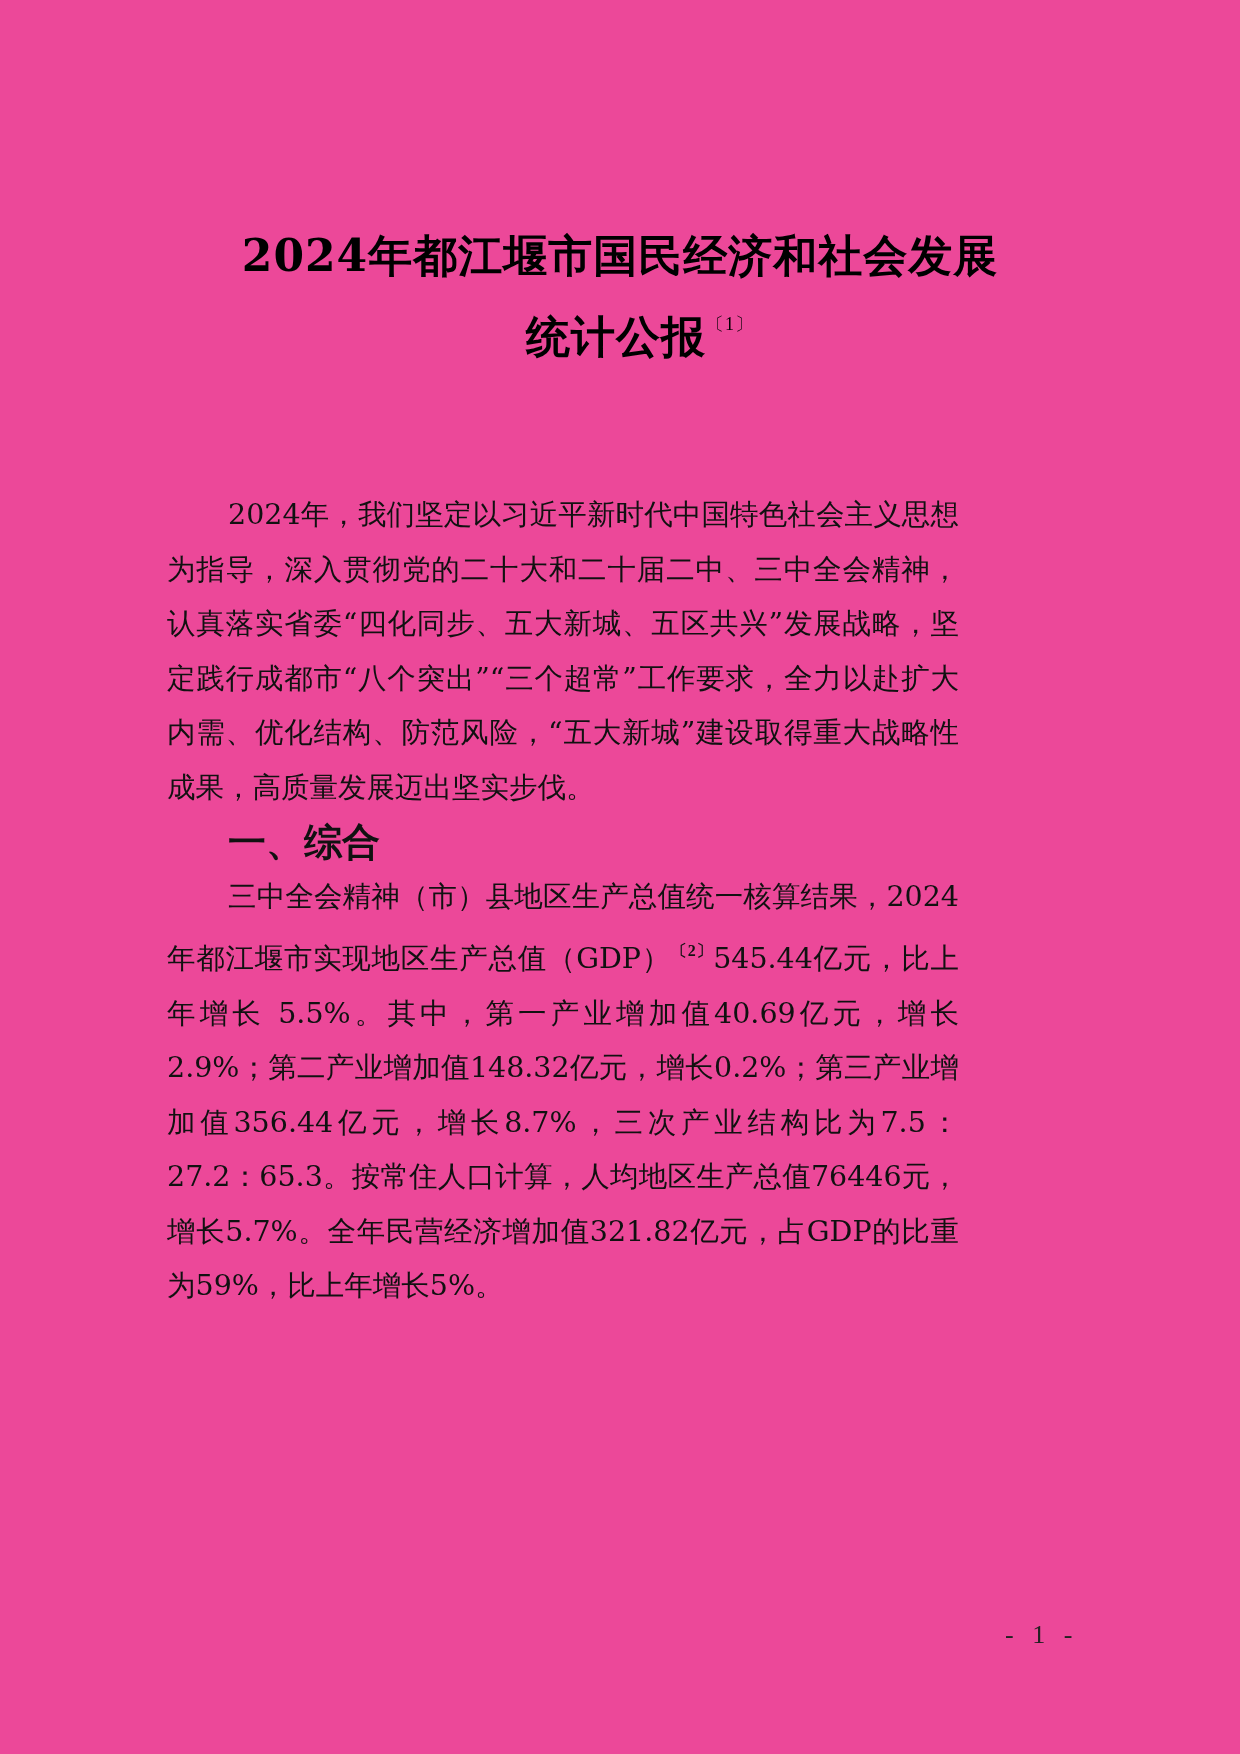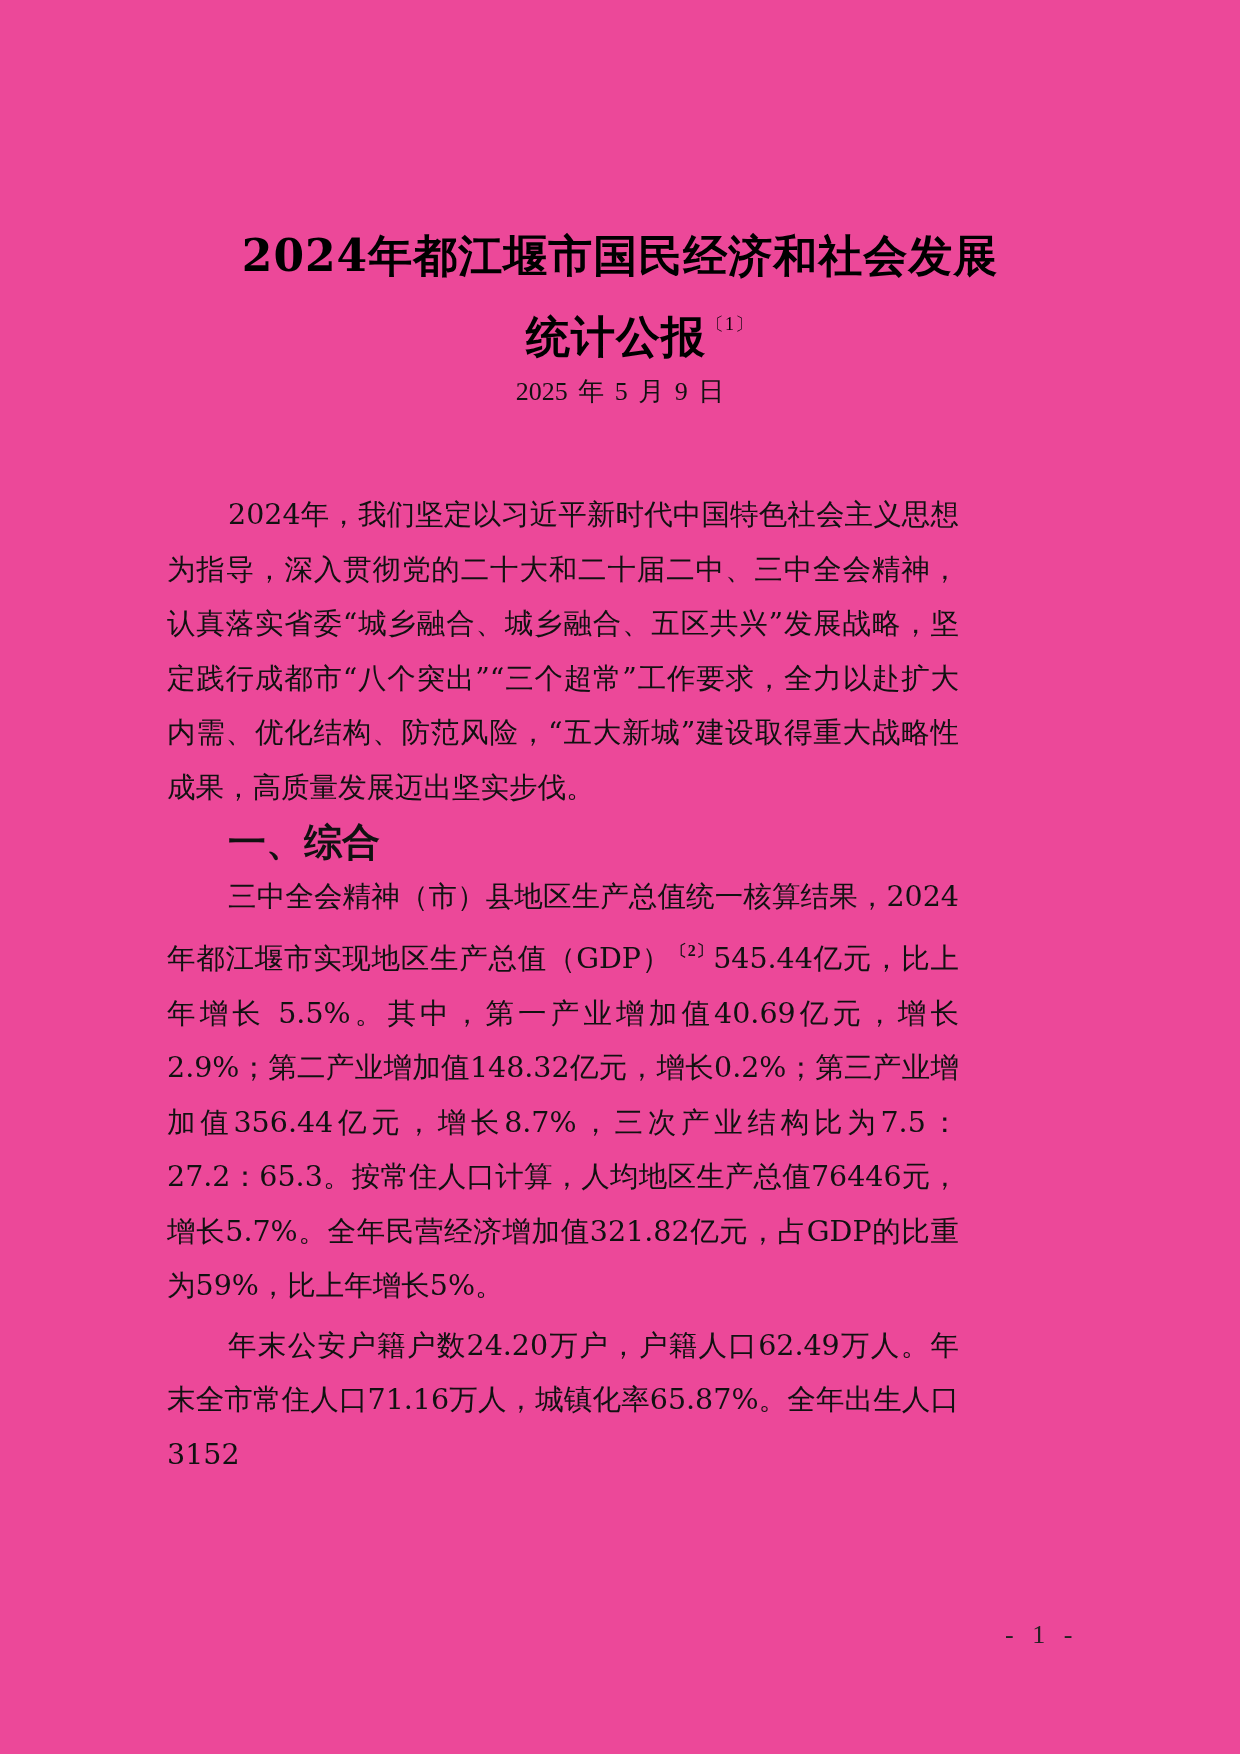"2025 年 5 月 9" div.date { html: <div>2025 年 5 月 9 日</div> -> none }
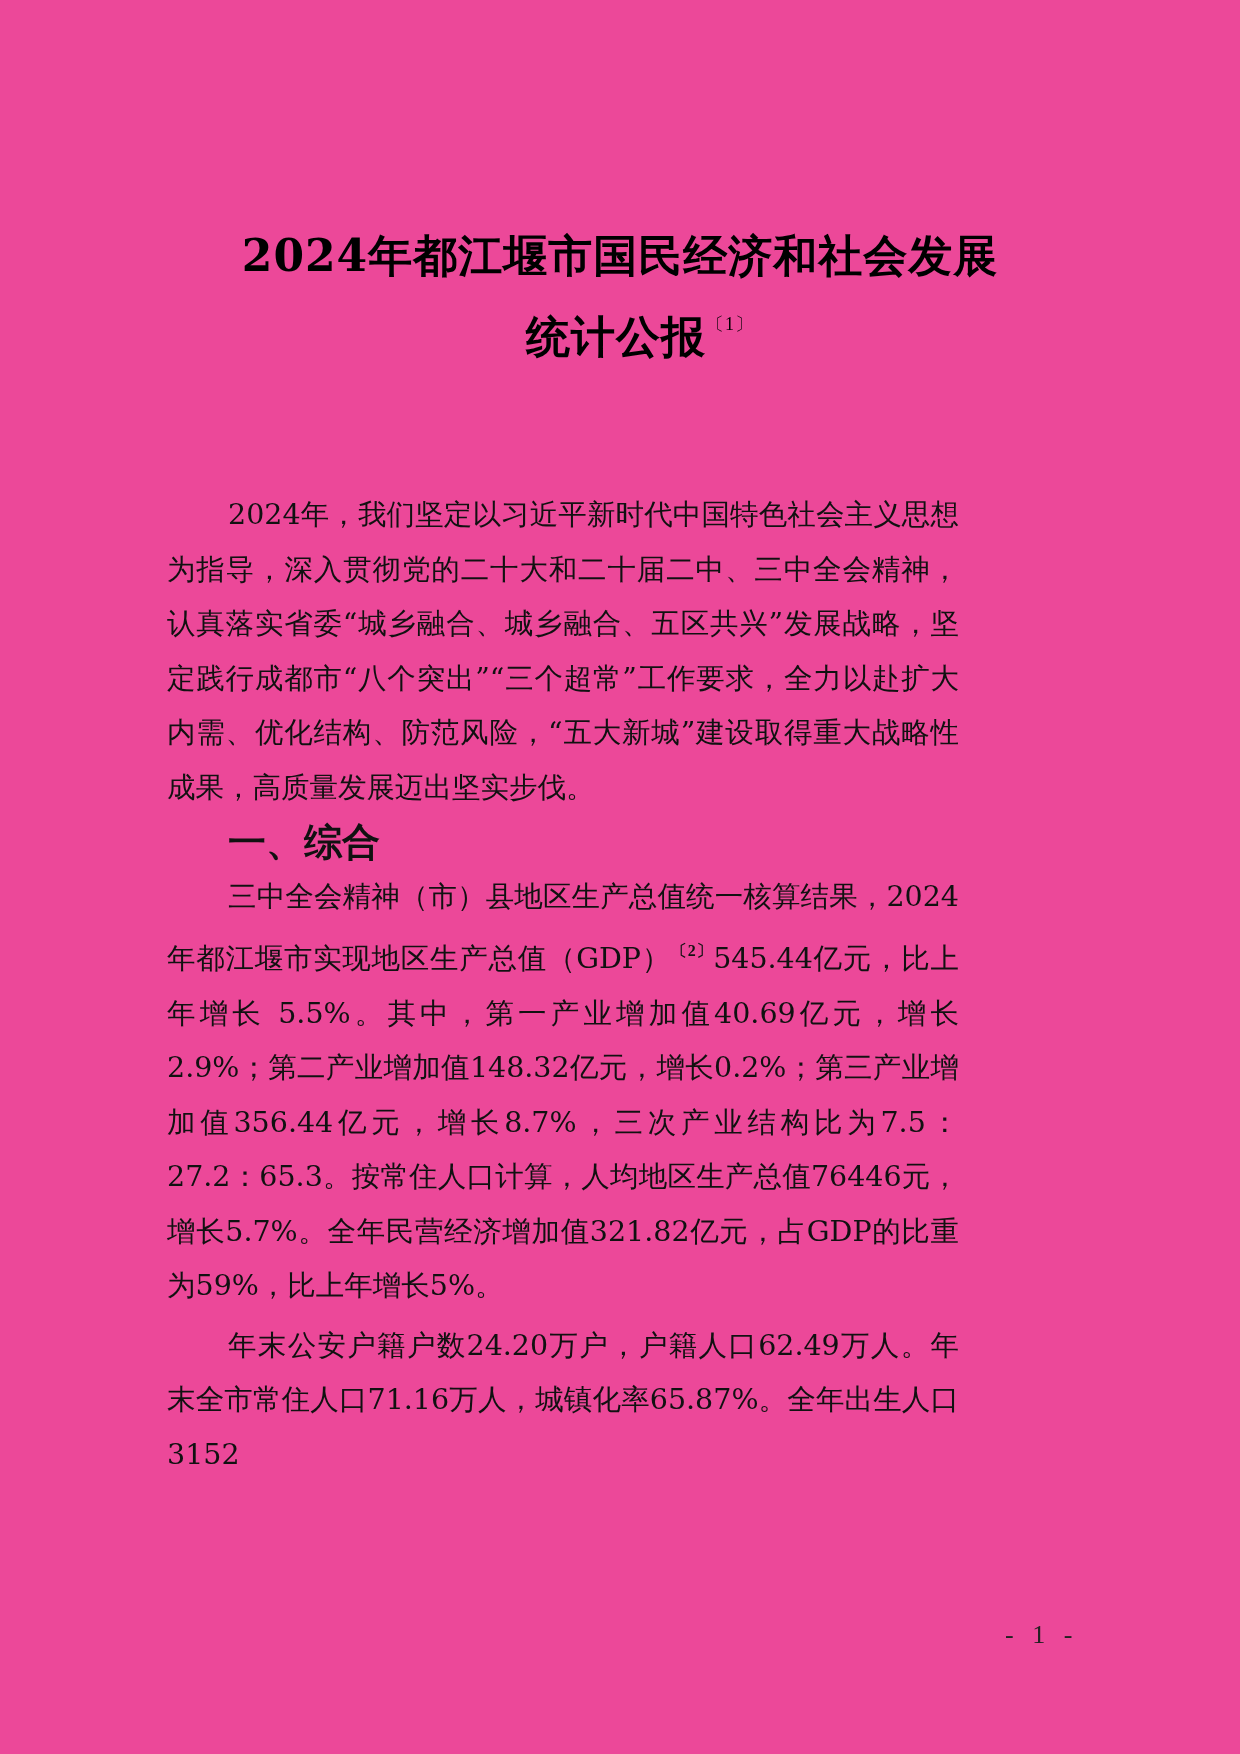"2024年，我们坚定以习近平新时代中国特色社会主义思想为指导，深入贯彻党的二十大" p { text: 城乡融合、城乡融合 -> 四化同步、五大新城 }
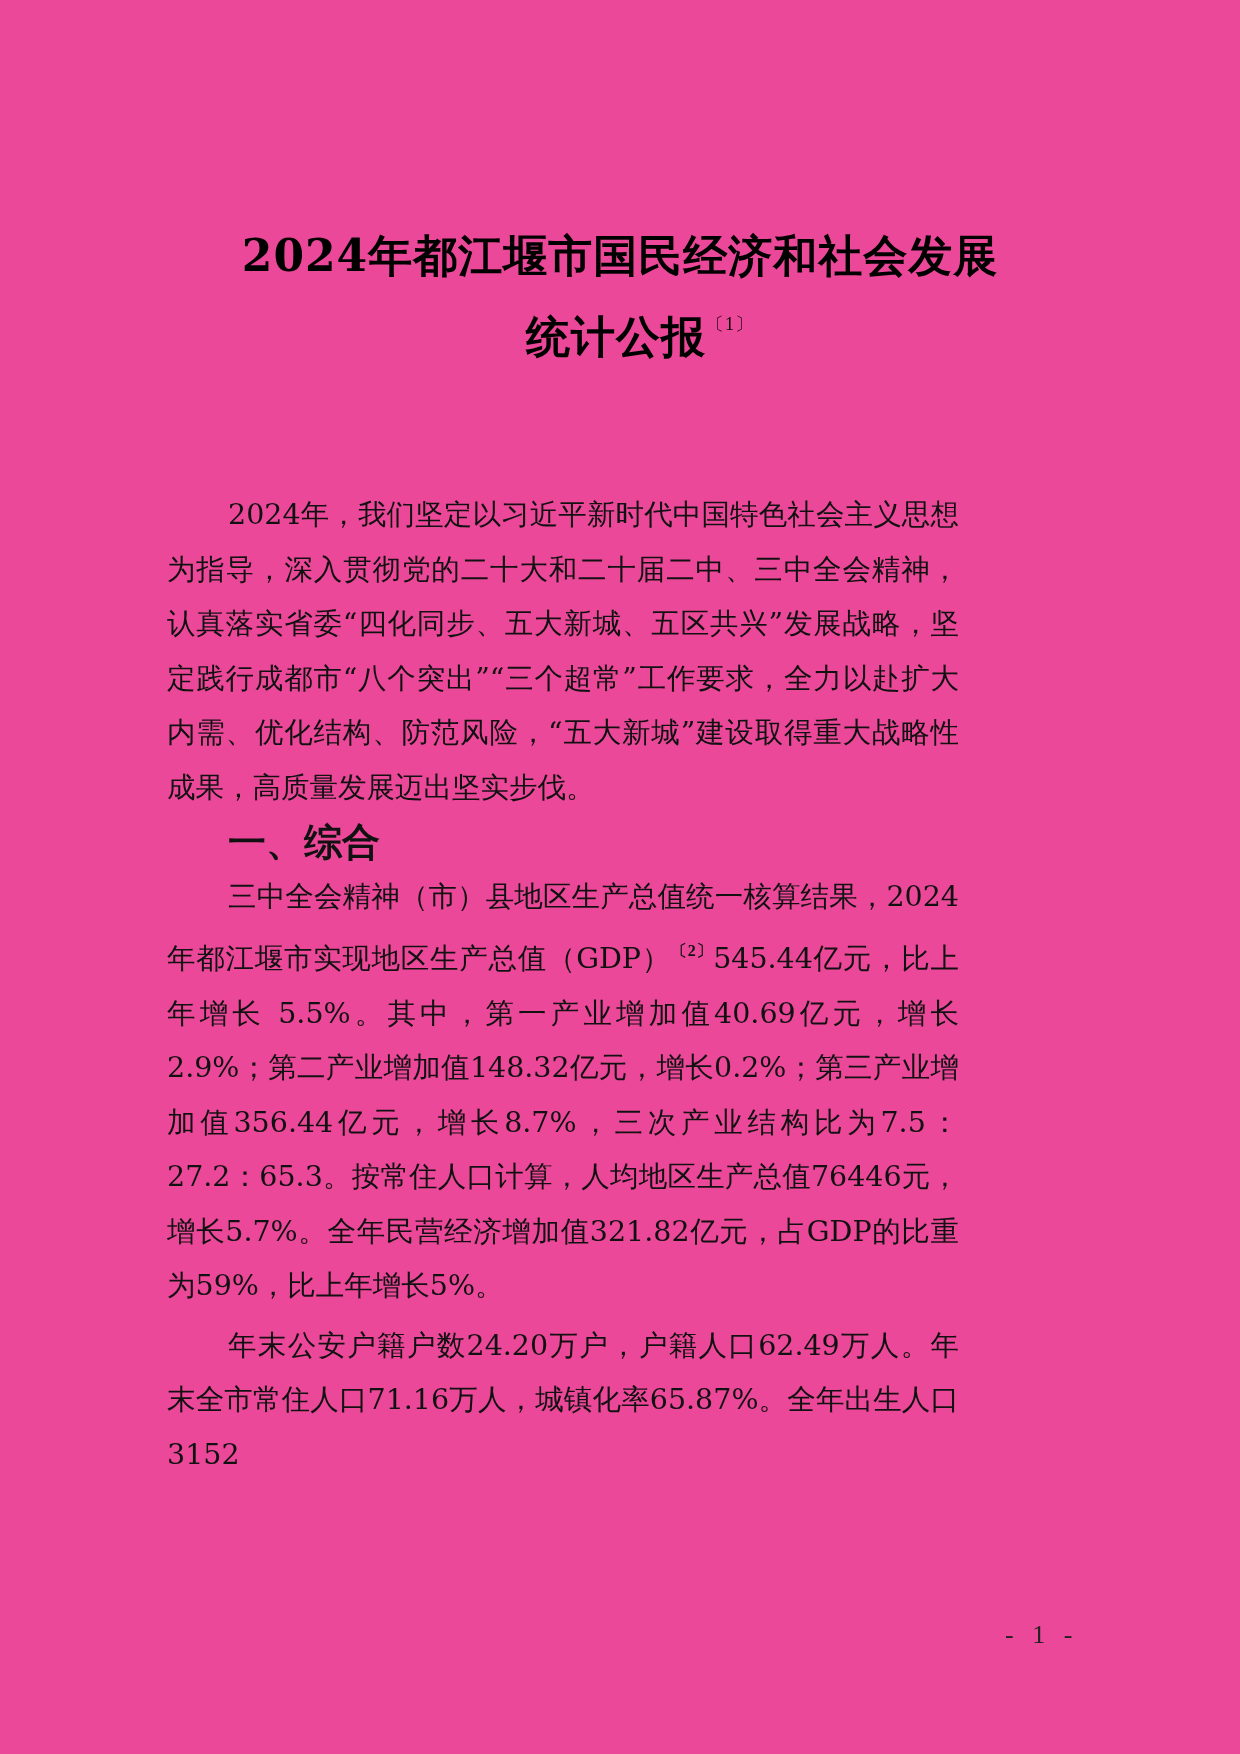"年末公安户籍户数24.20万户，户籍人口62.49万人。年末全市常住人口71.1" p.gap { html: <p>年末公安户籍户数24.20万户，户籍人口62.49万人。年末全市常住人口71.16万人，城镇化率65.87%。全年出生人口3152</p> -> none }
